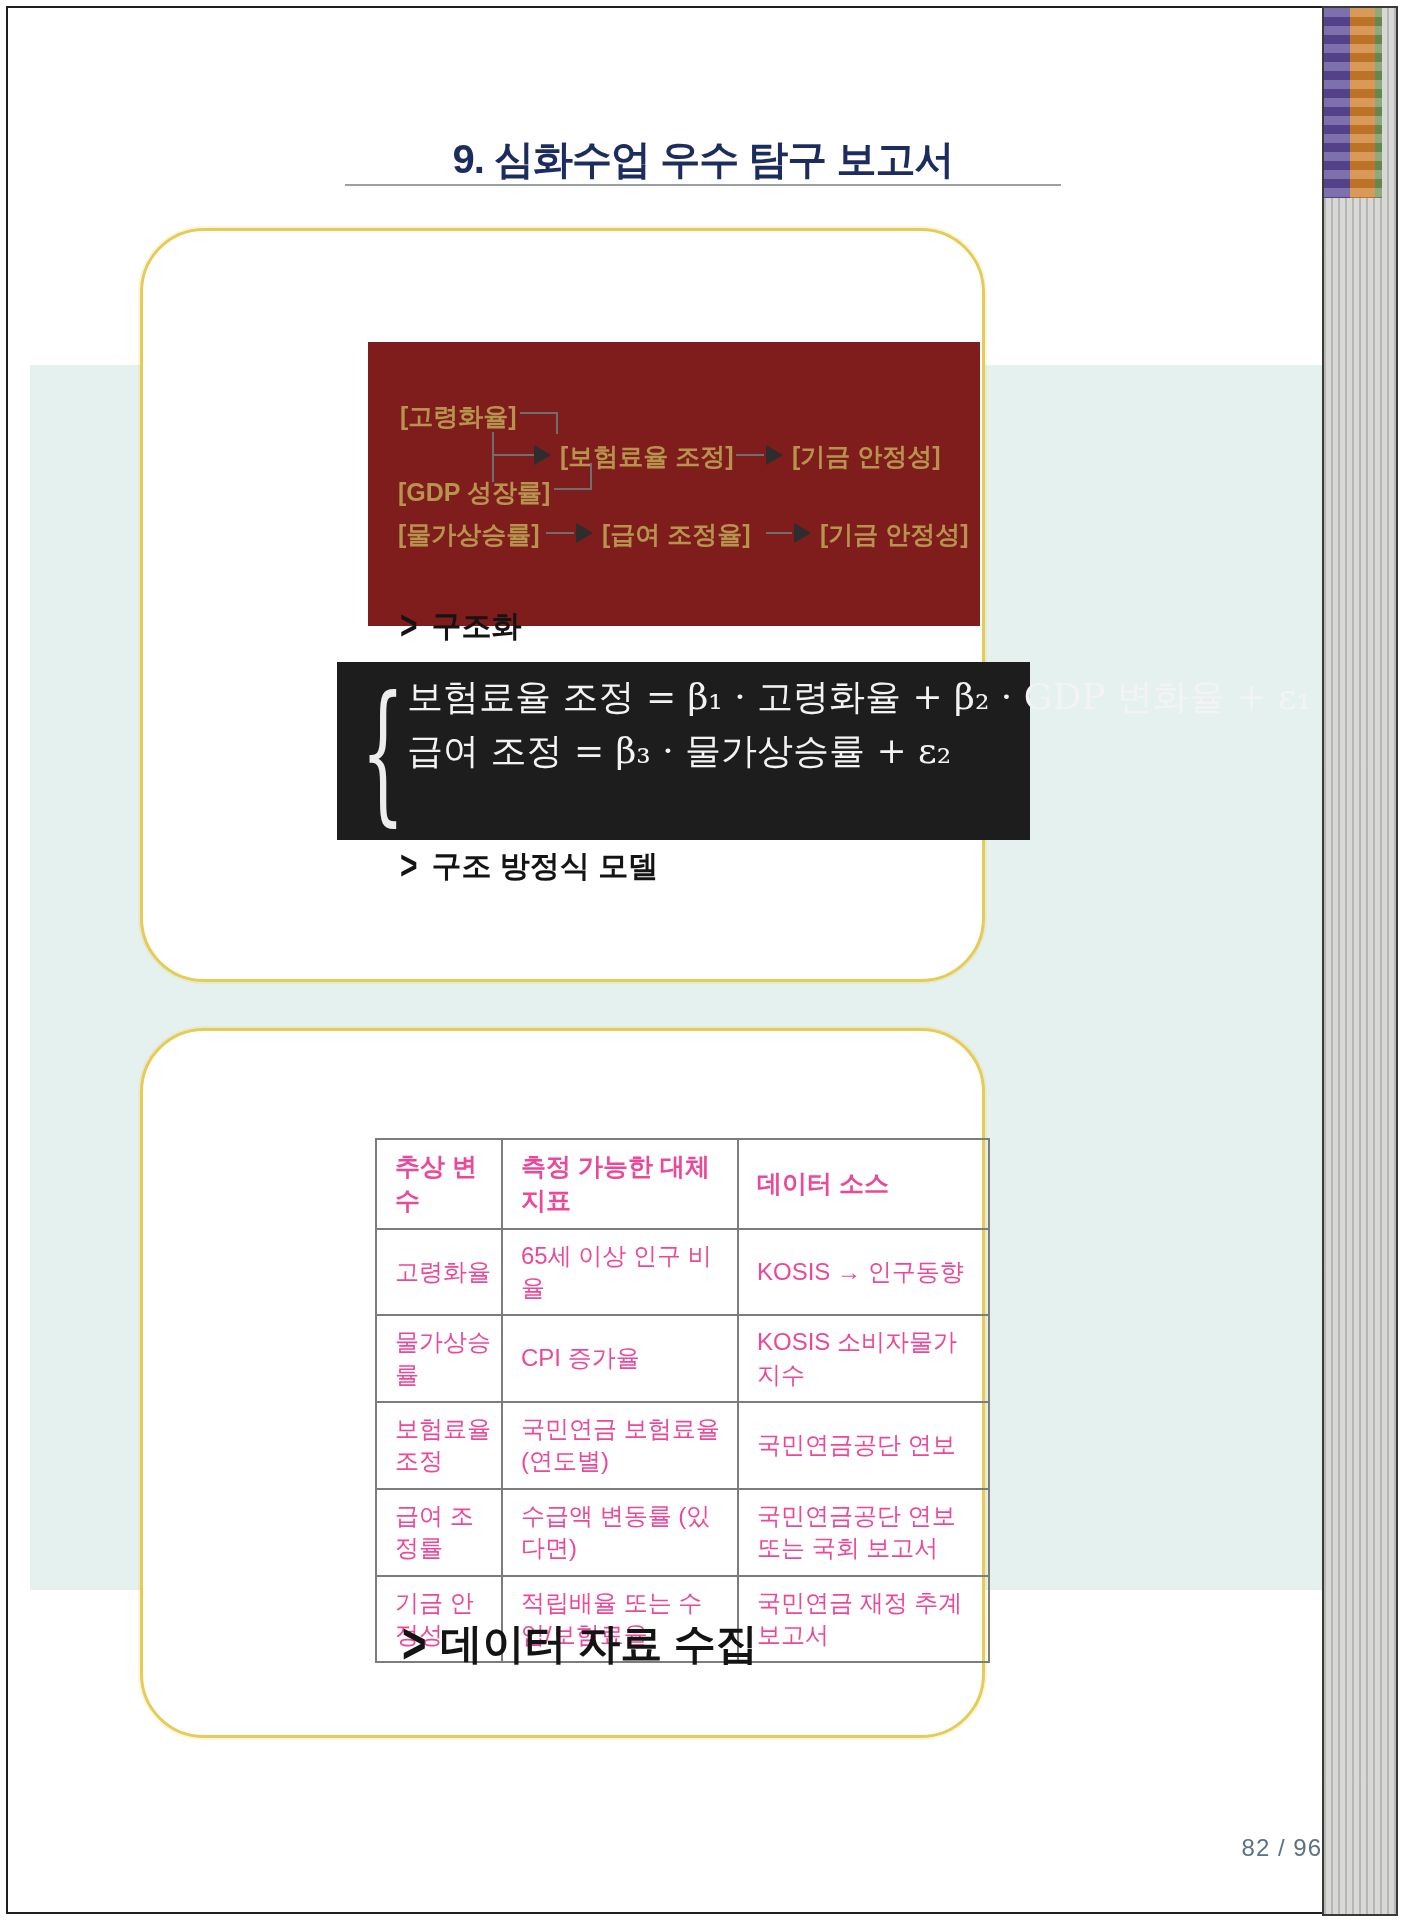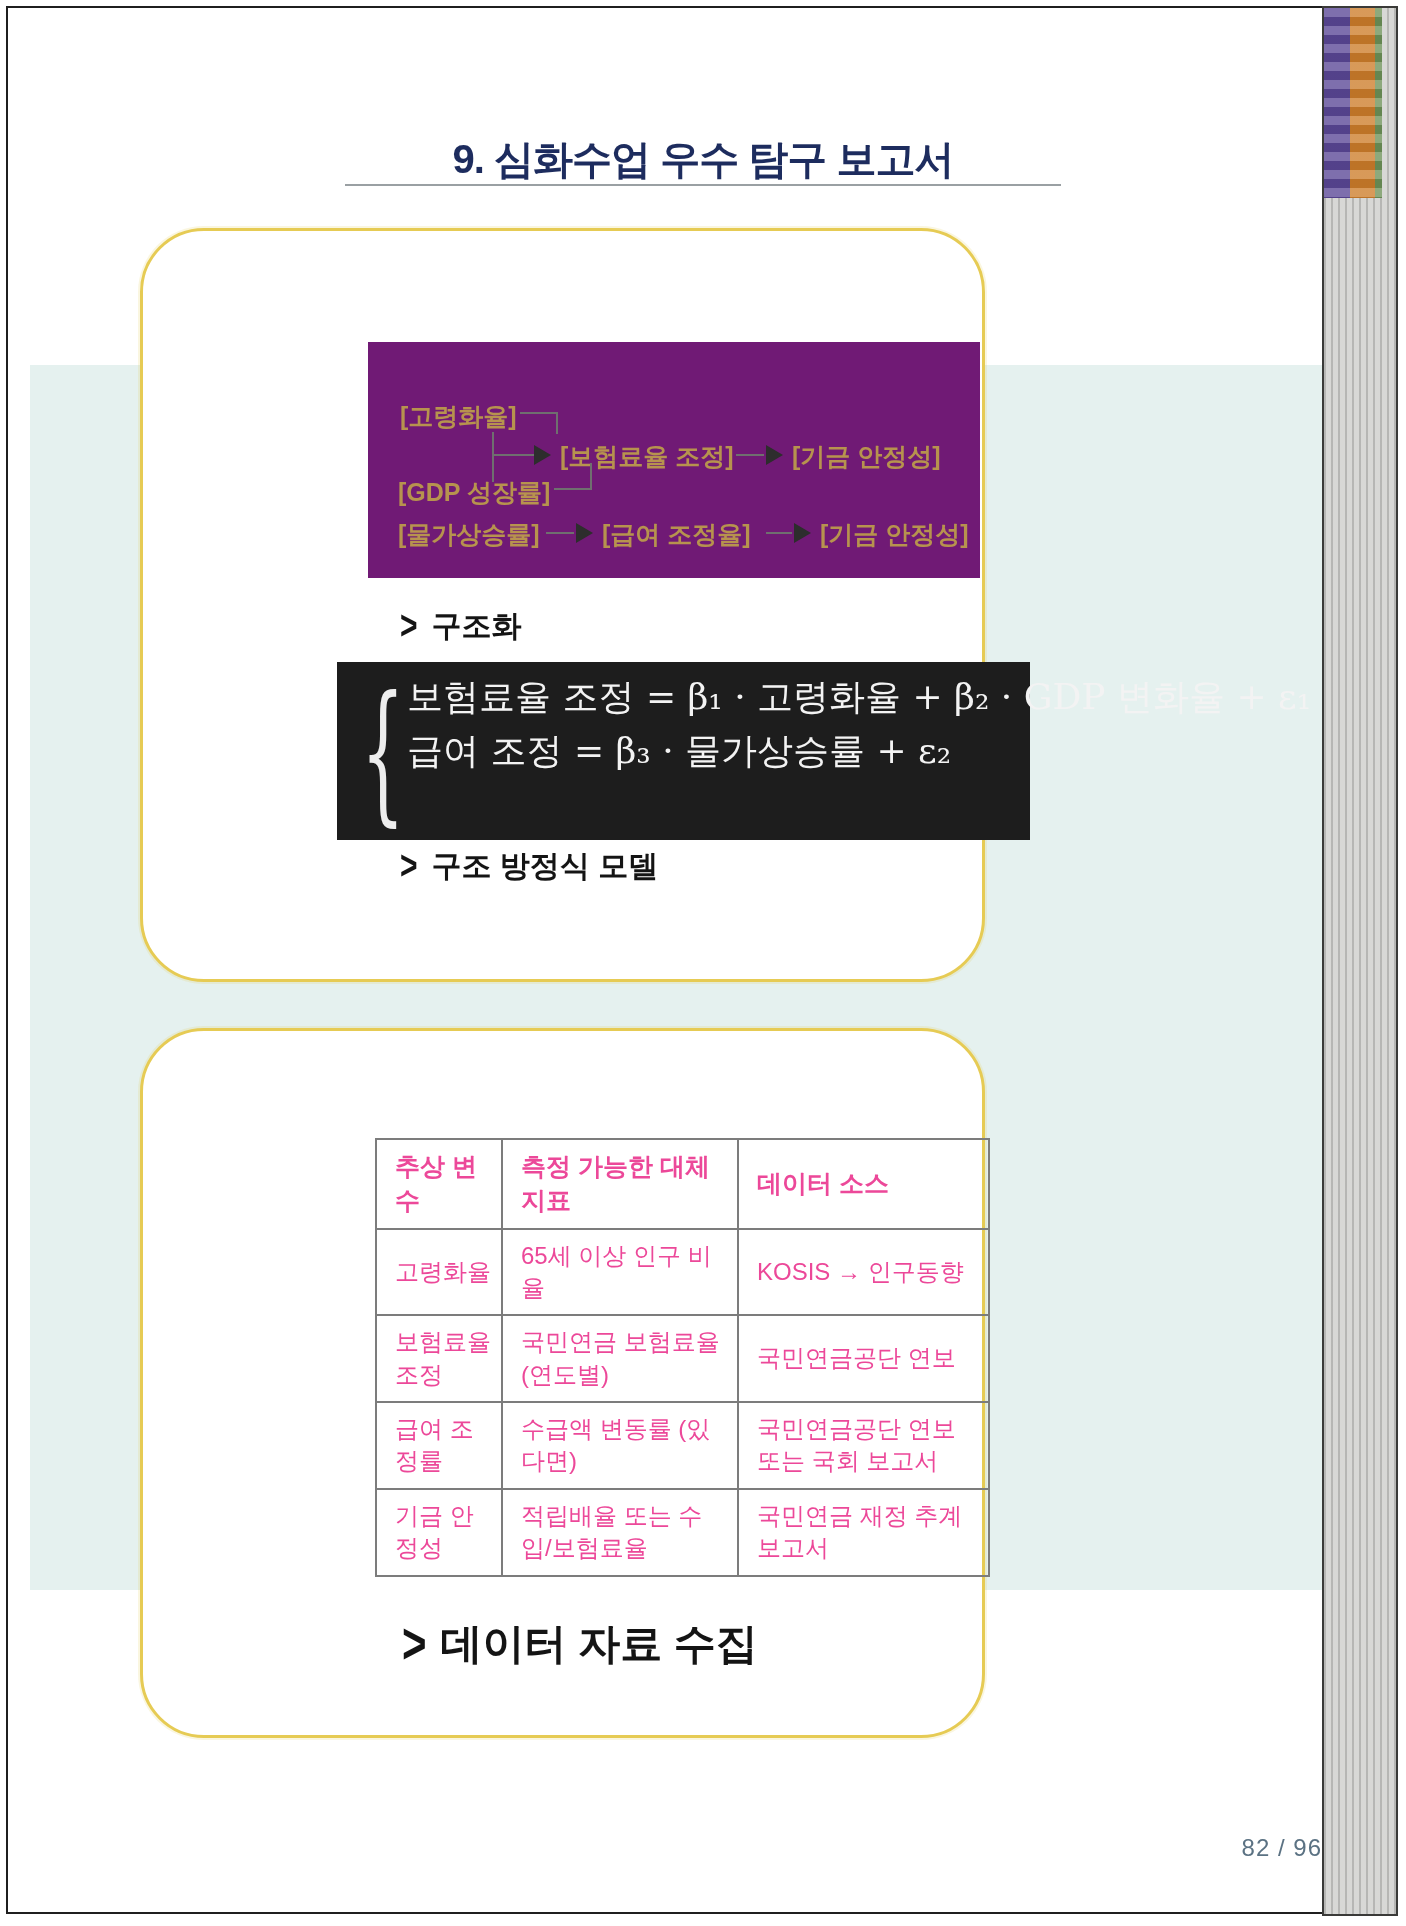"[고령화율]" .diagram { background: #701a75 -> #7f1d1d; height: 236px -> 284px }
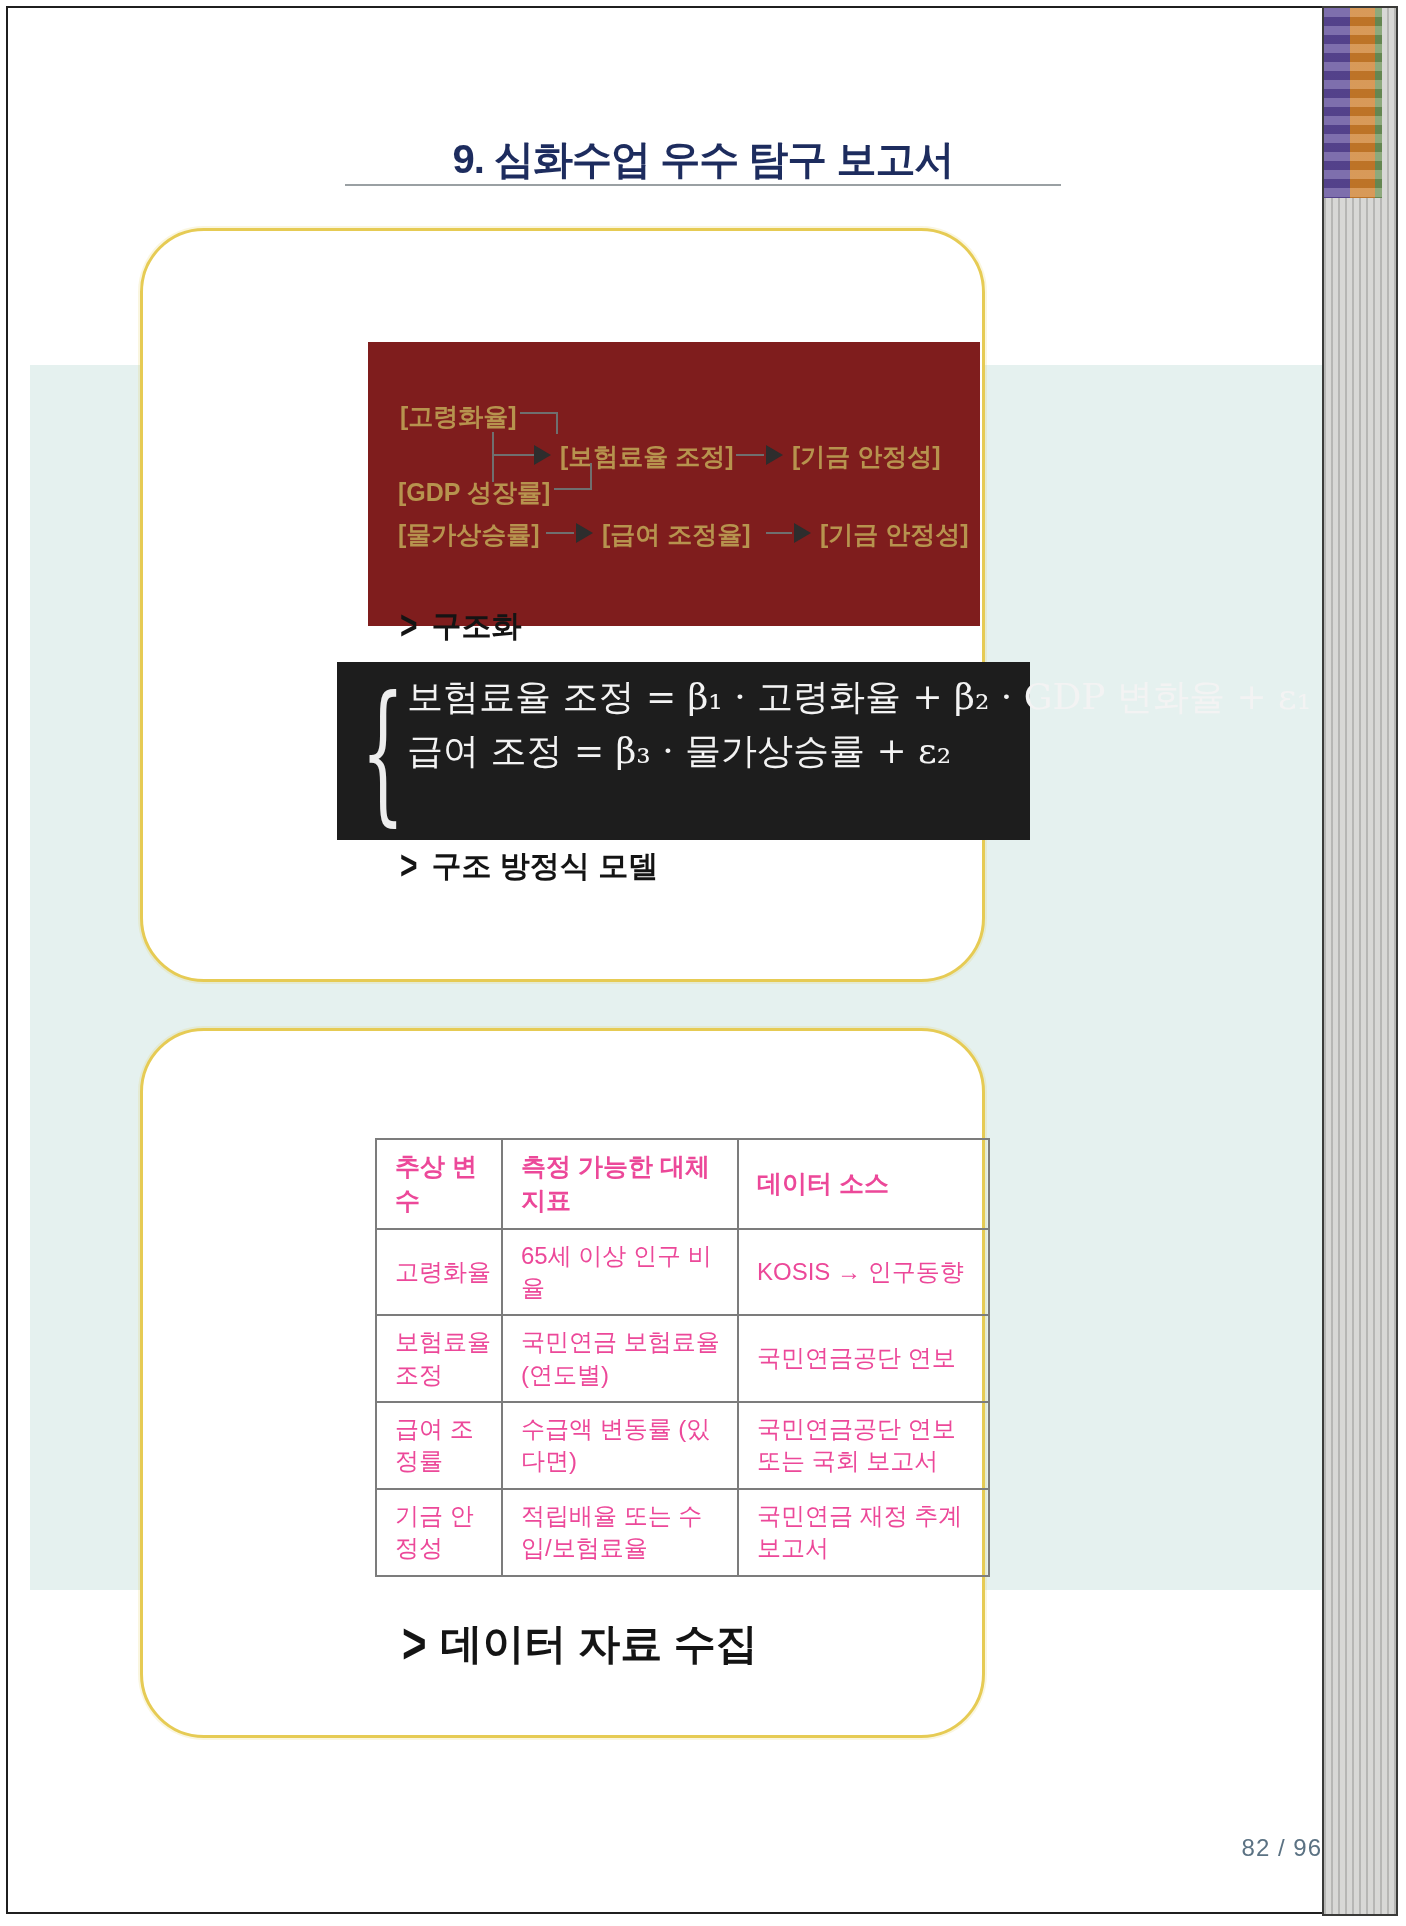"물가상승률" tr { html: none -> <tr> <td>물가상승률</td> <td>CPI 증가율</td> <td>KOSIS 소비자물가지수</td> </tr> }
